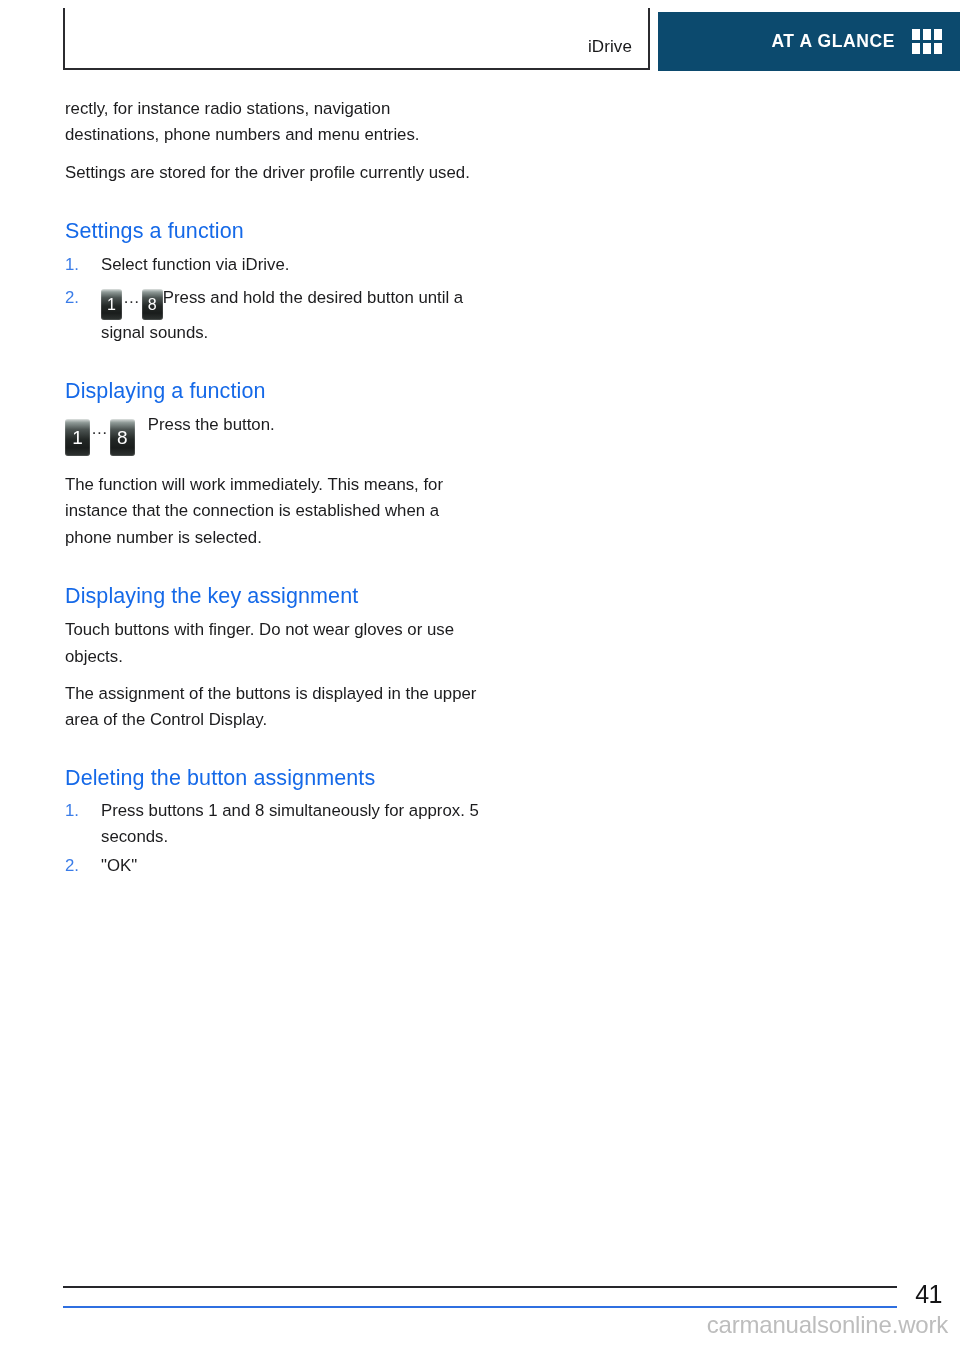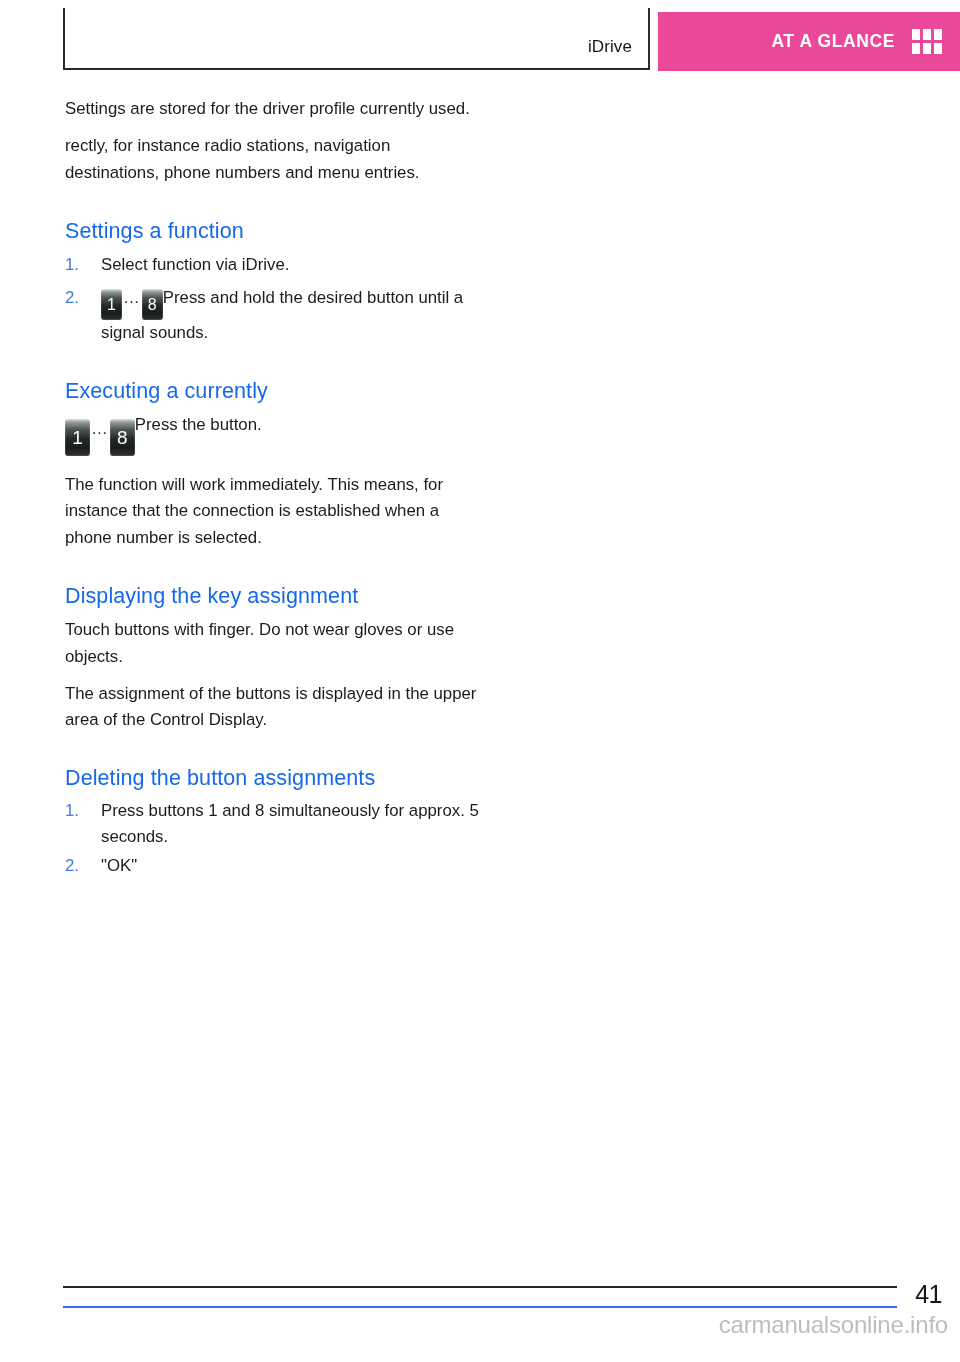"AT A GLANCE" .header-blue { background: #ec4899 -> #0c4a6e }
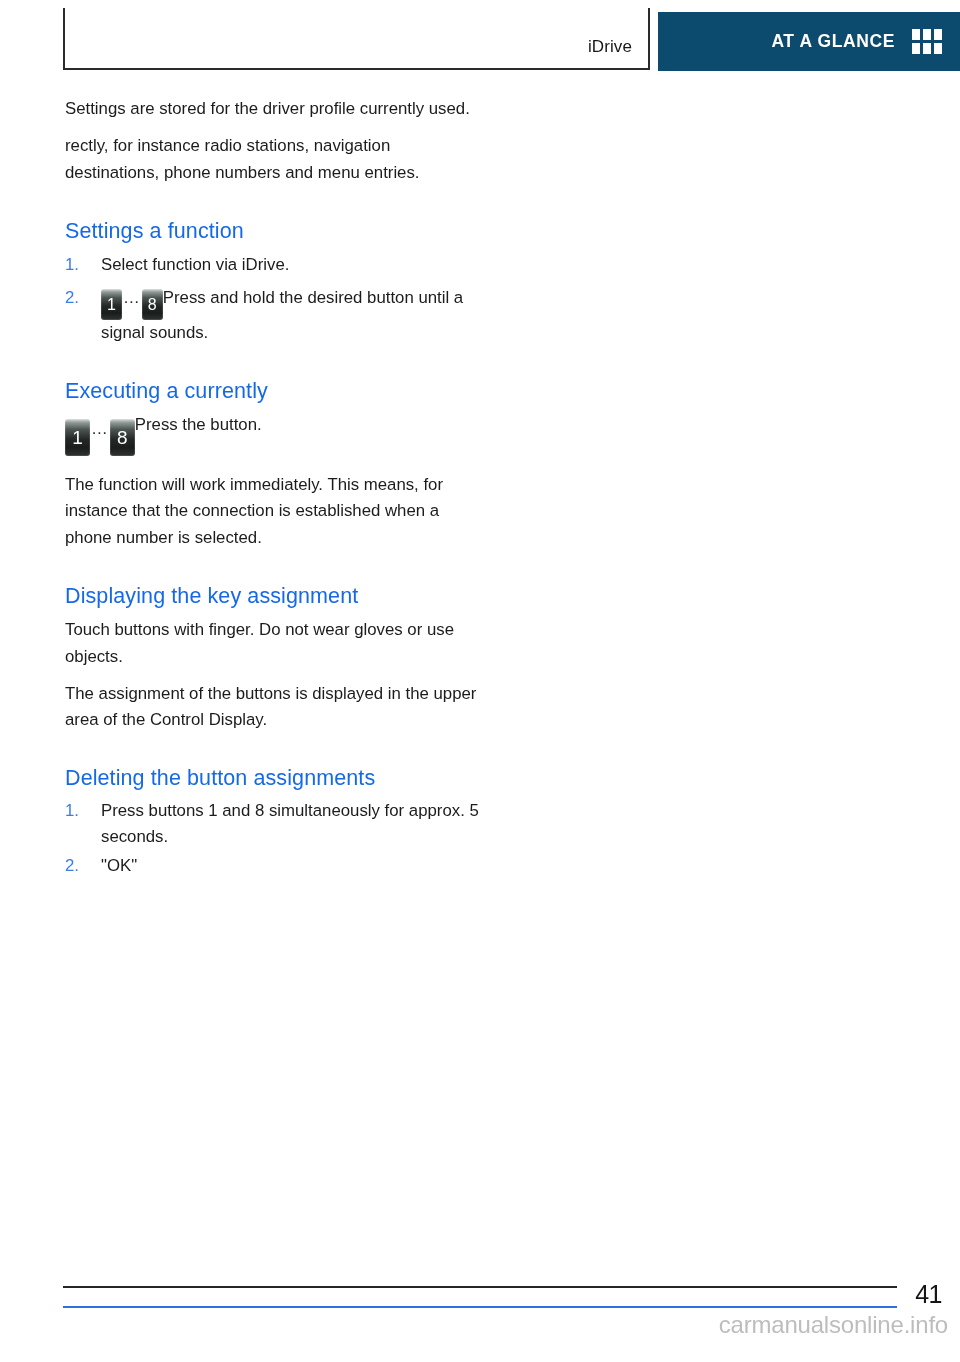"Settings are stored for the" p.para { order: before "rectly, for instance radio stations," -> after "rectly, for instance radio stations," }
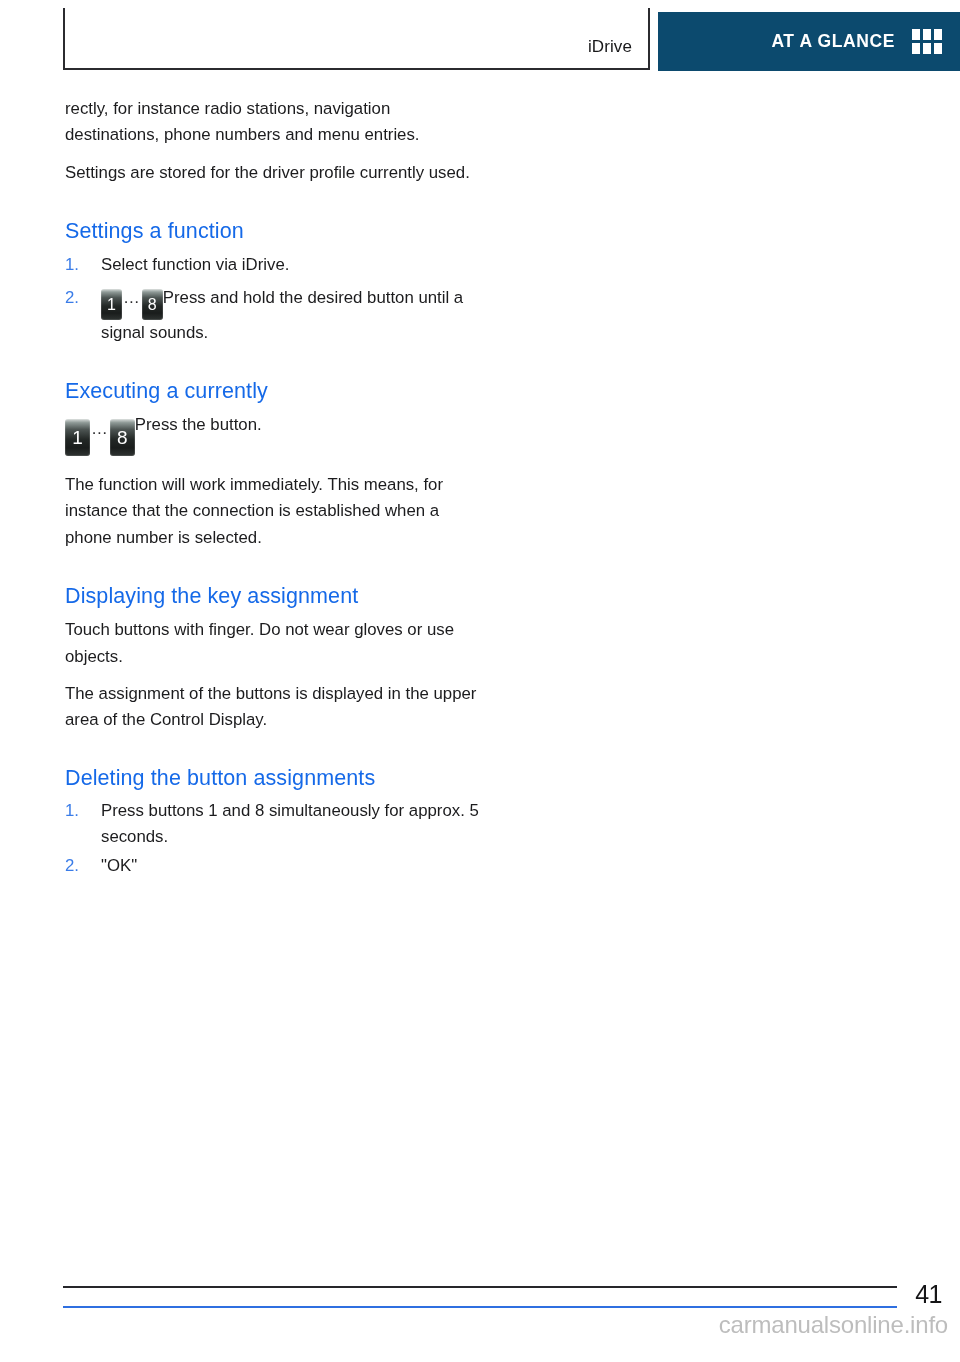"Executing a currently" h2.sect { text: Executing a currently -> Displaying a function }
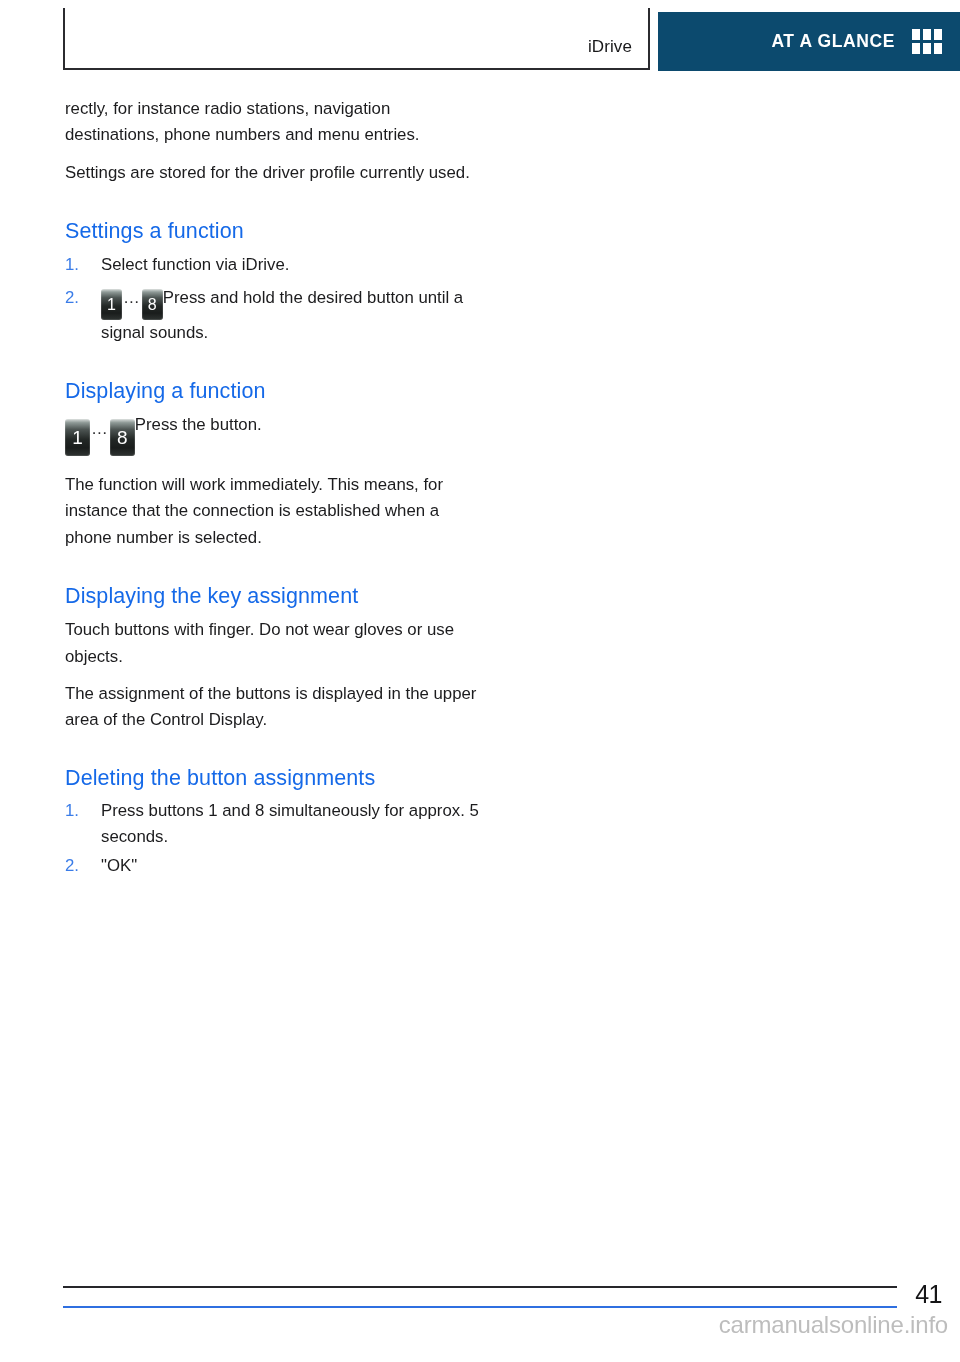"Press the button." .keyline .after { margin-left: none -> 13px }
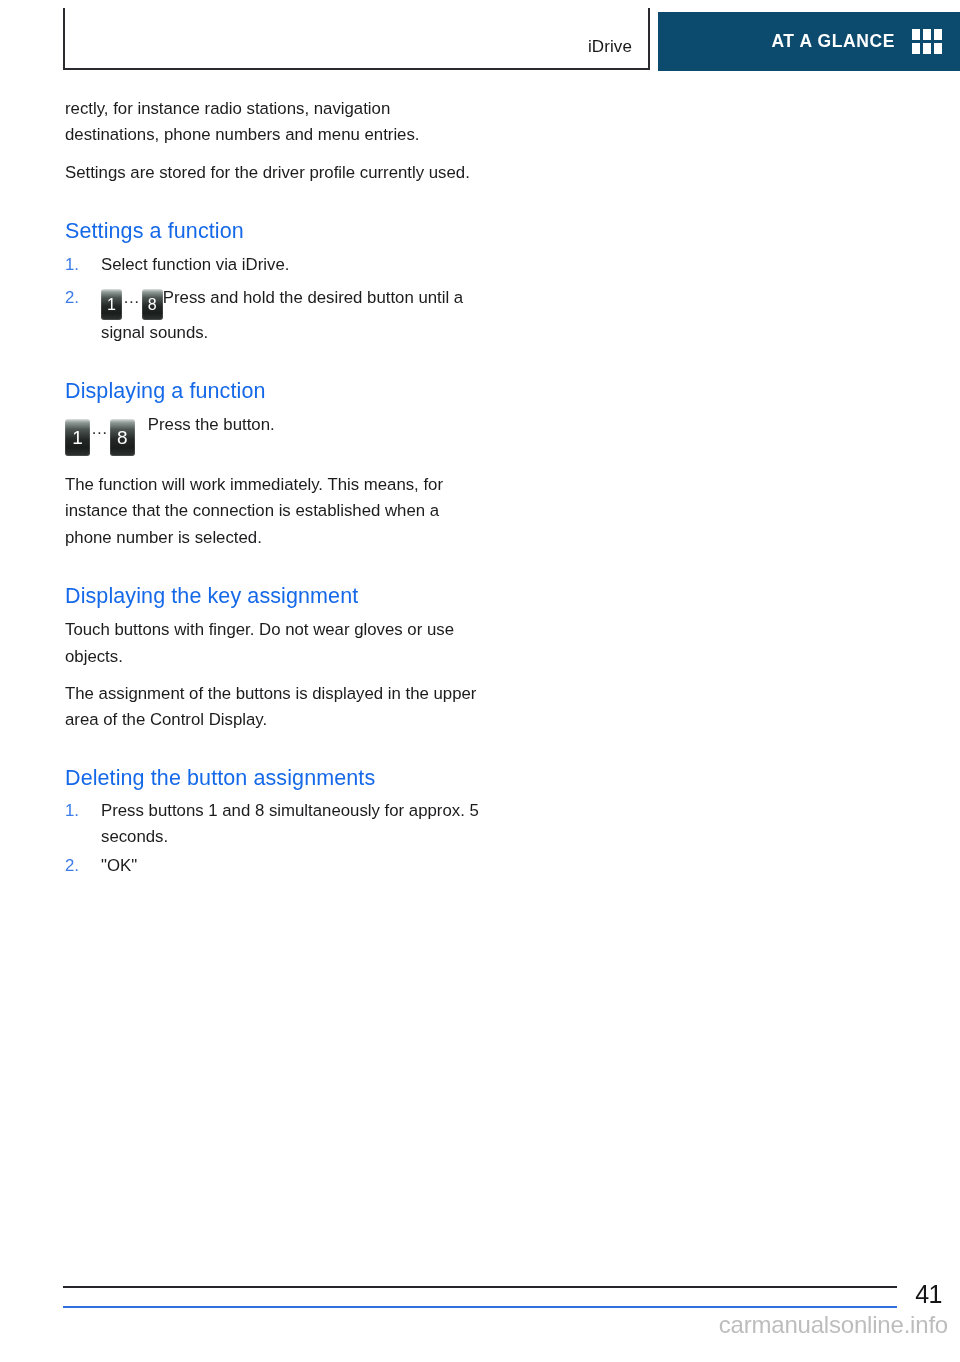"carmanualsonline.info" div.watermark { text: carmanualsonline.info -> carmanualsonline.work }
